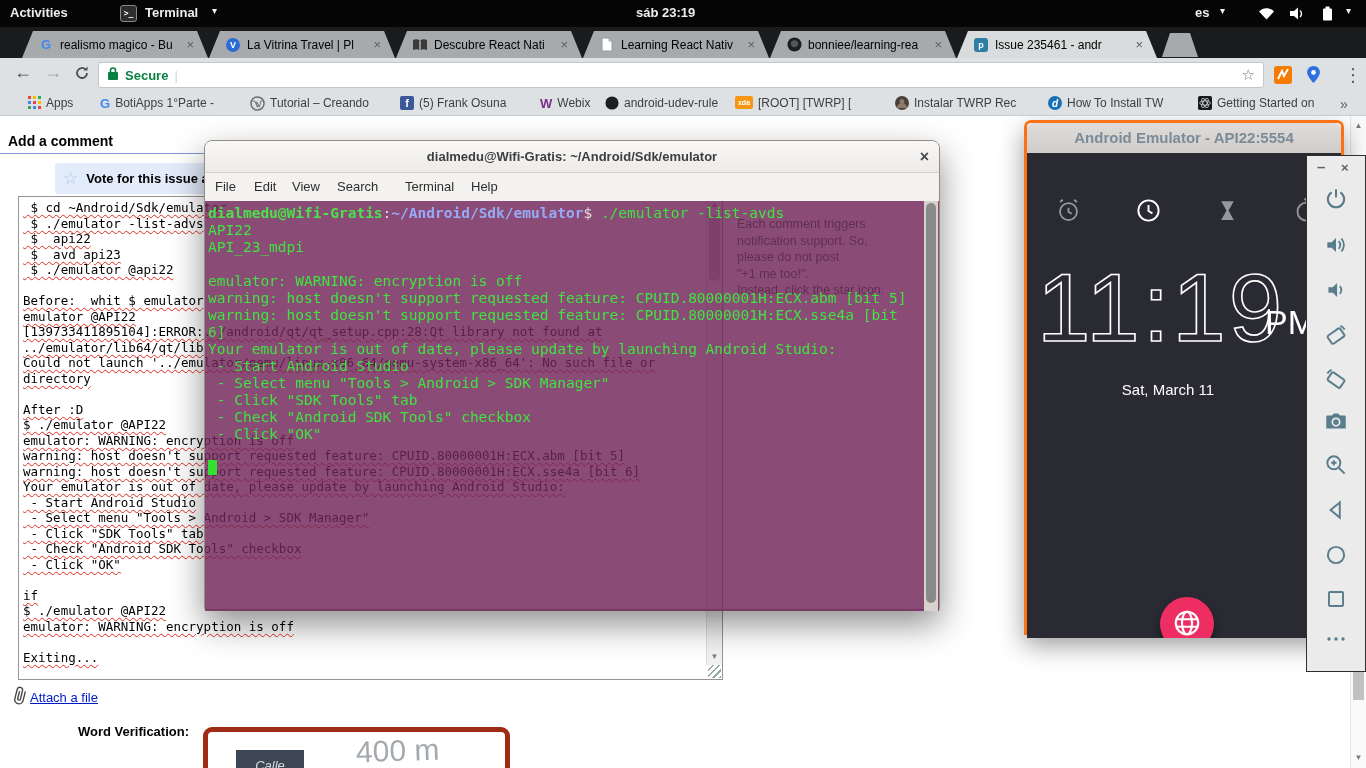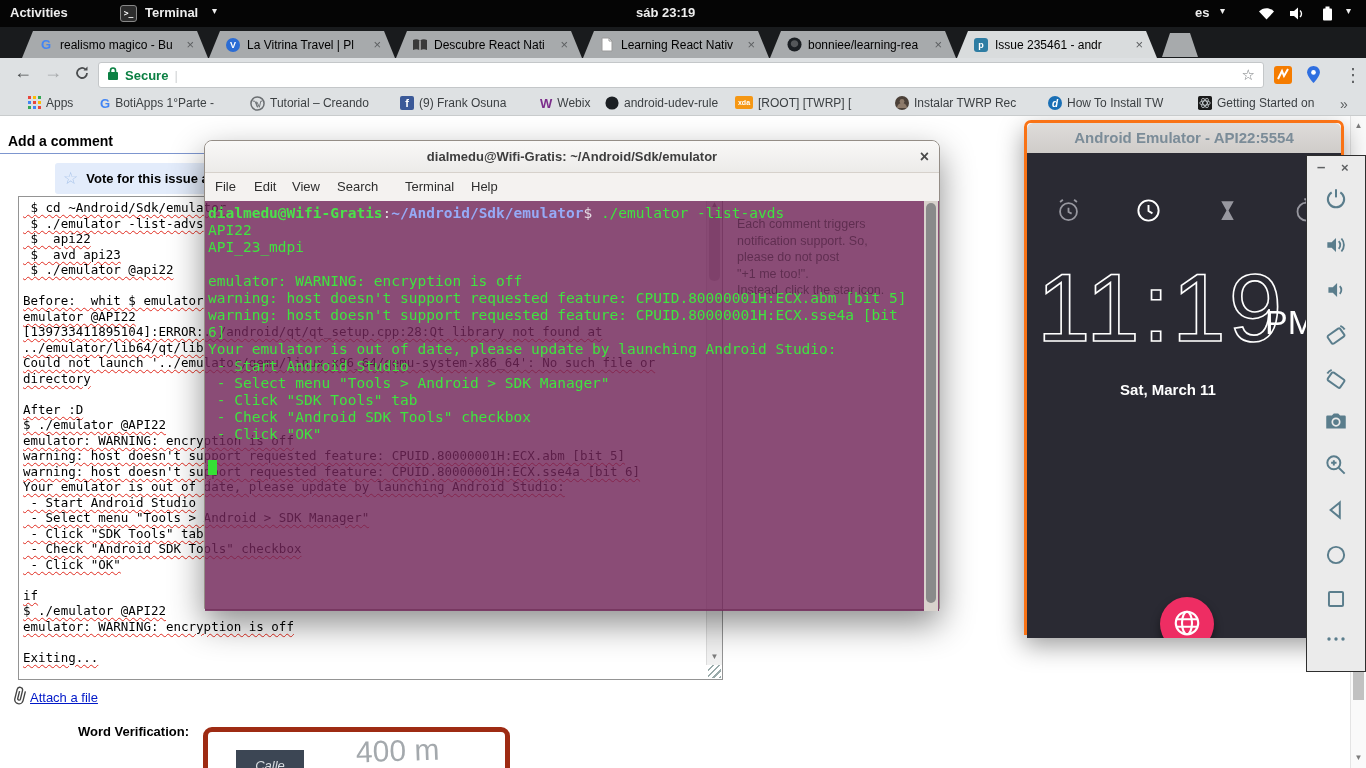"(9) Frank Osuna" span { text: 9 -> 5 }
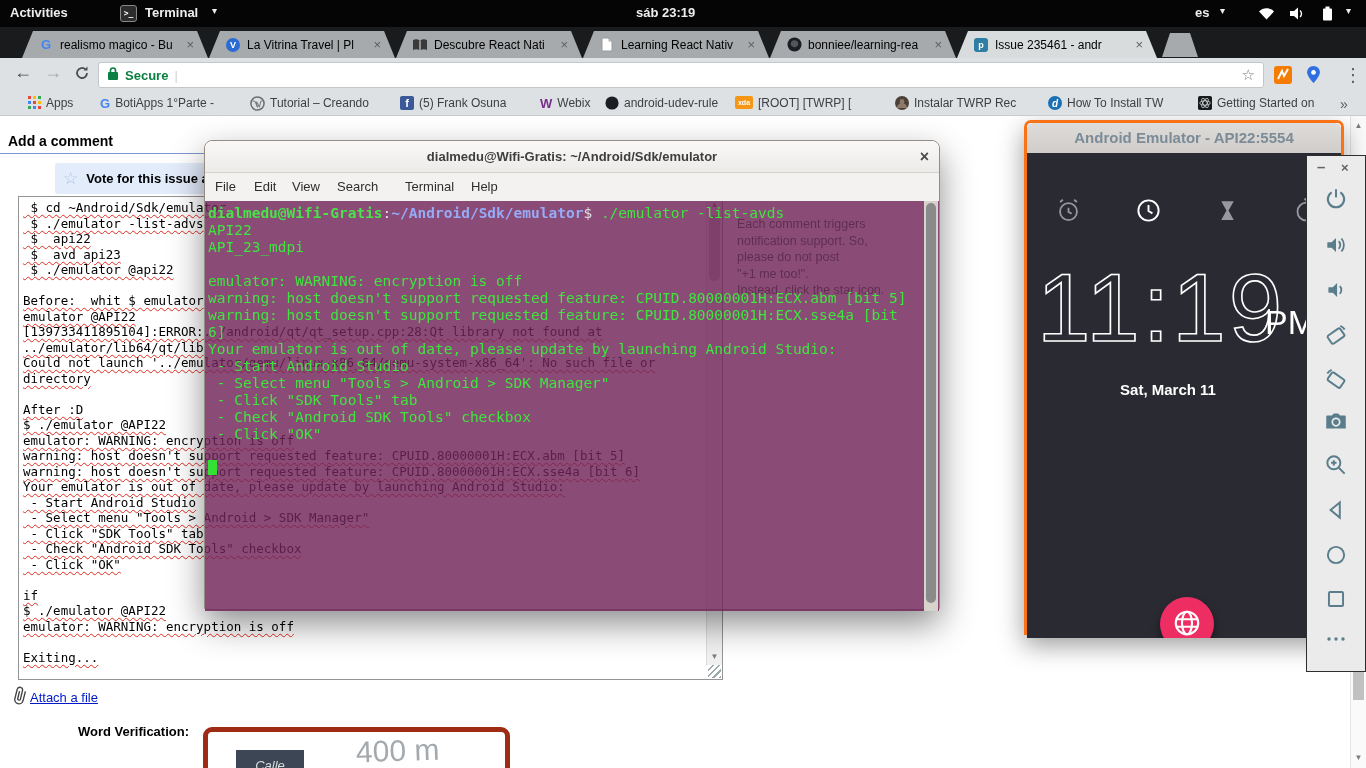"Sat, March 11" #emu-date { font-weight: 700 -> 400 }
